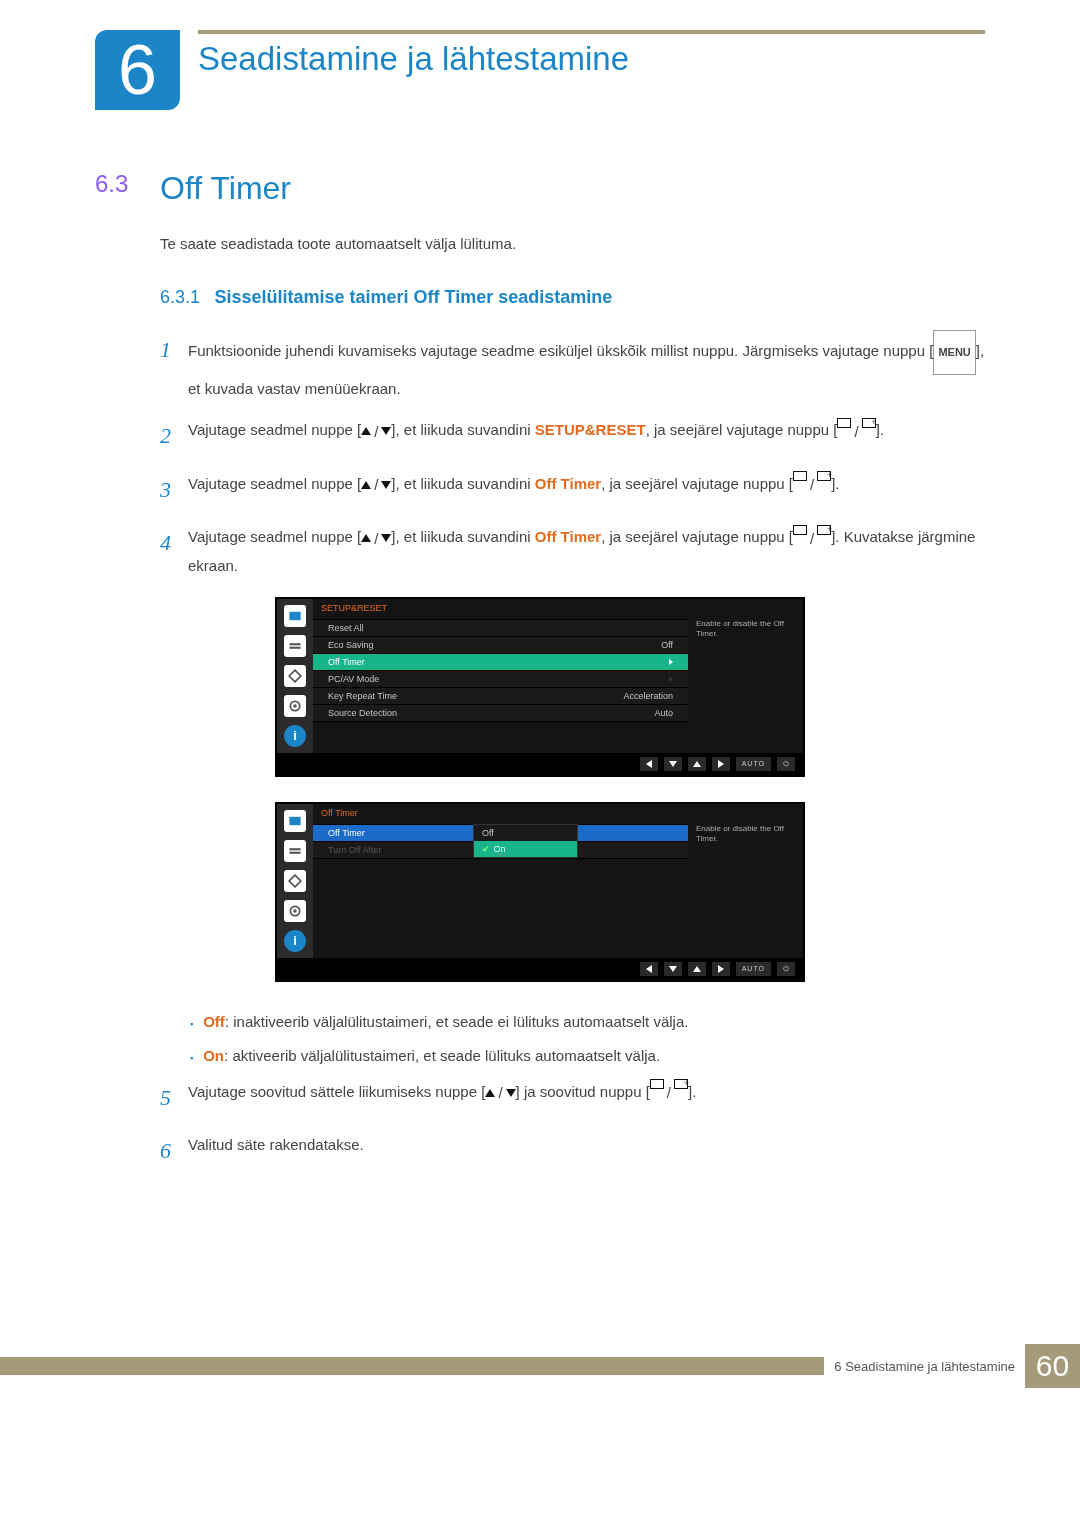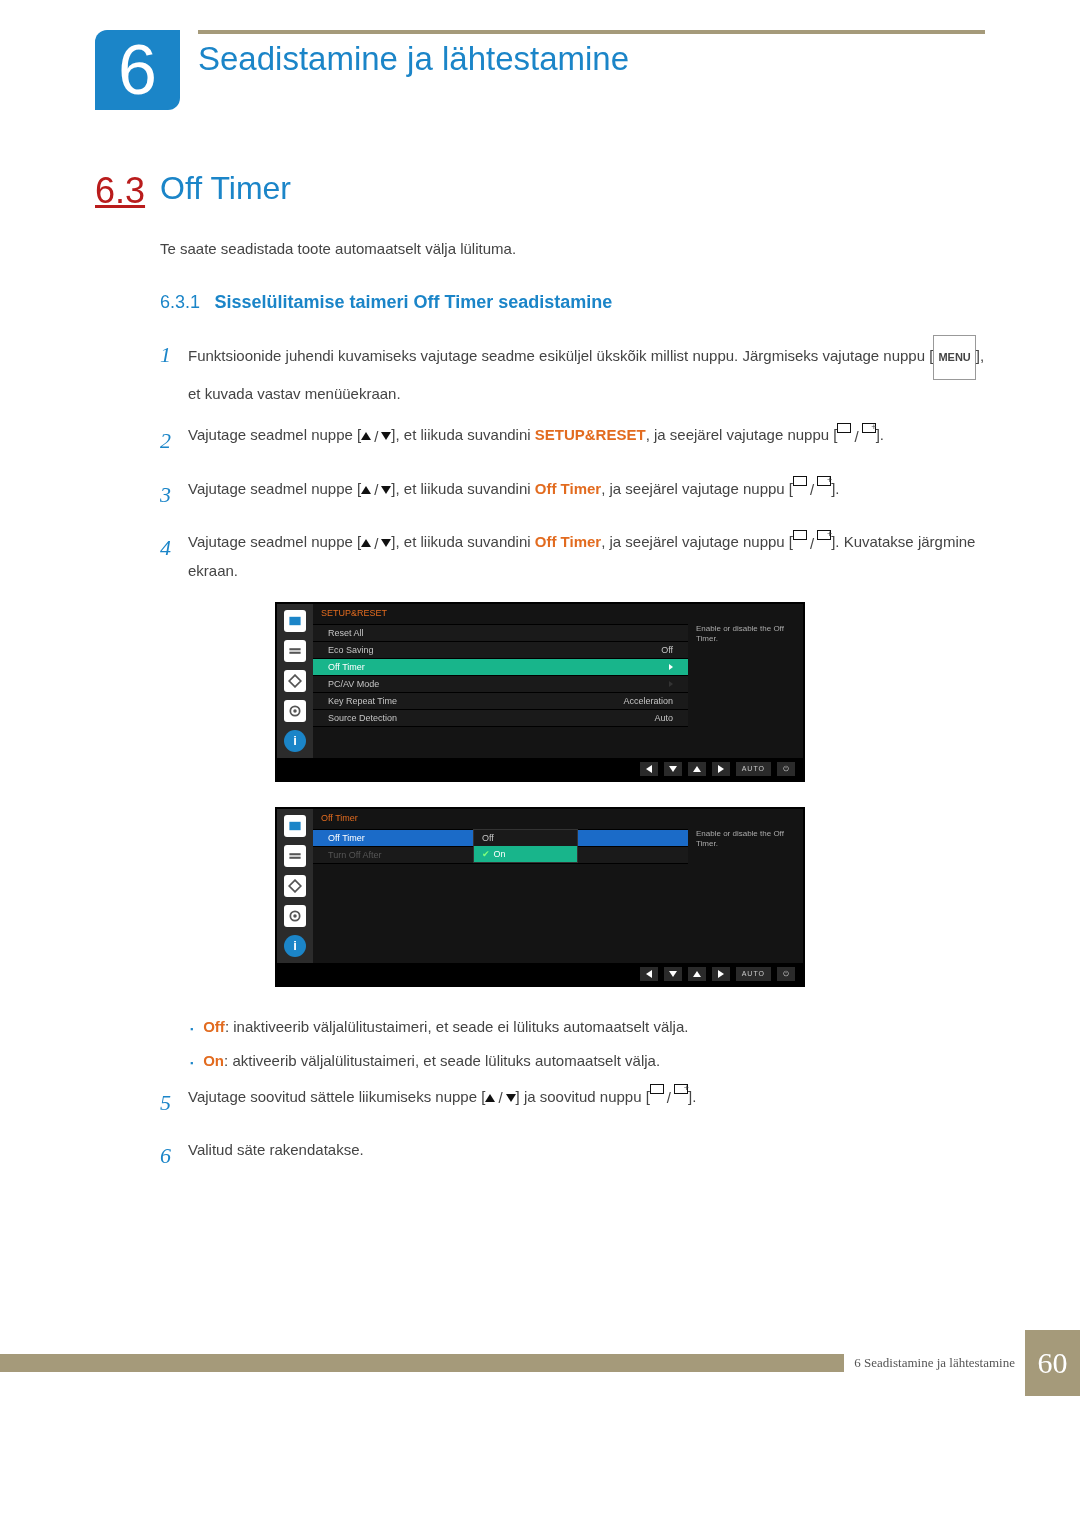"6.3" .sec-num { color: #b91c1c -> #8b5cf6; font-size: 36px -> 24px; text-decoration: underline -> none }
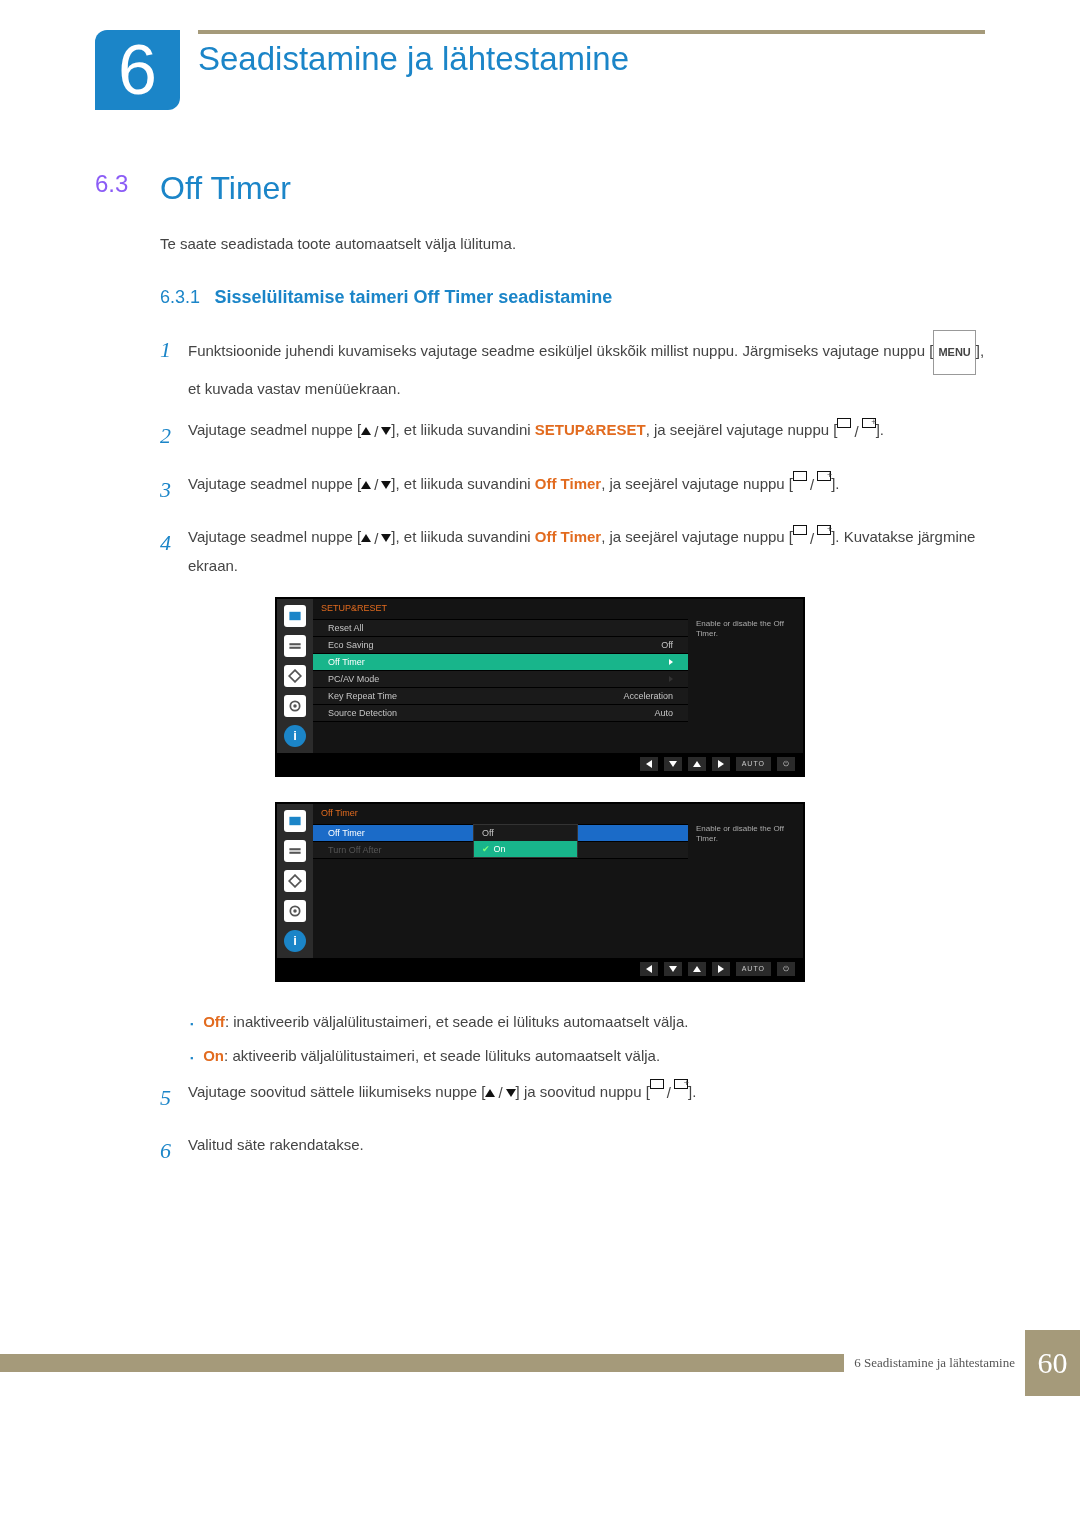"6 Seadistamine ja lähtestamine" .footer-band { bottom: 4px -> 12px; font-family: Liberation Serif, serif -> none }
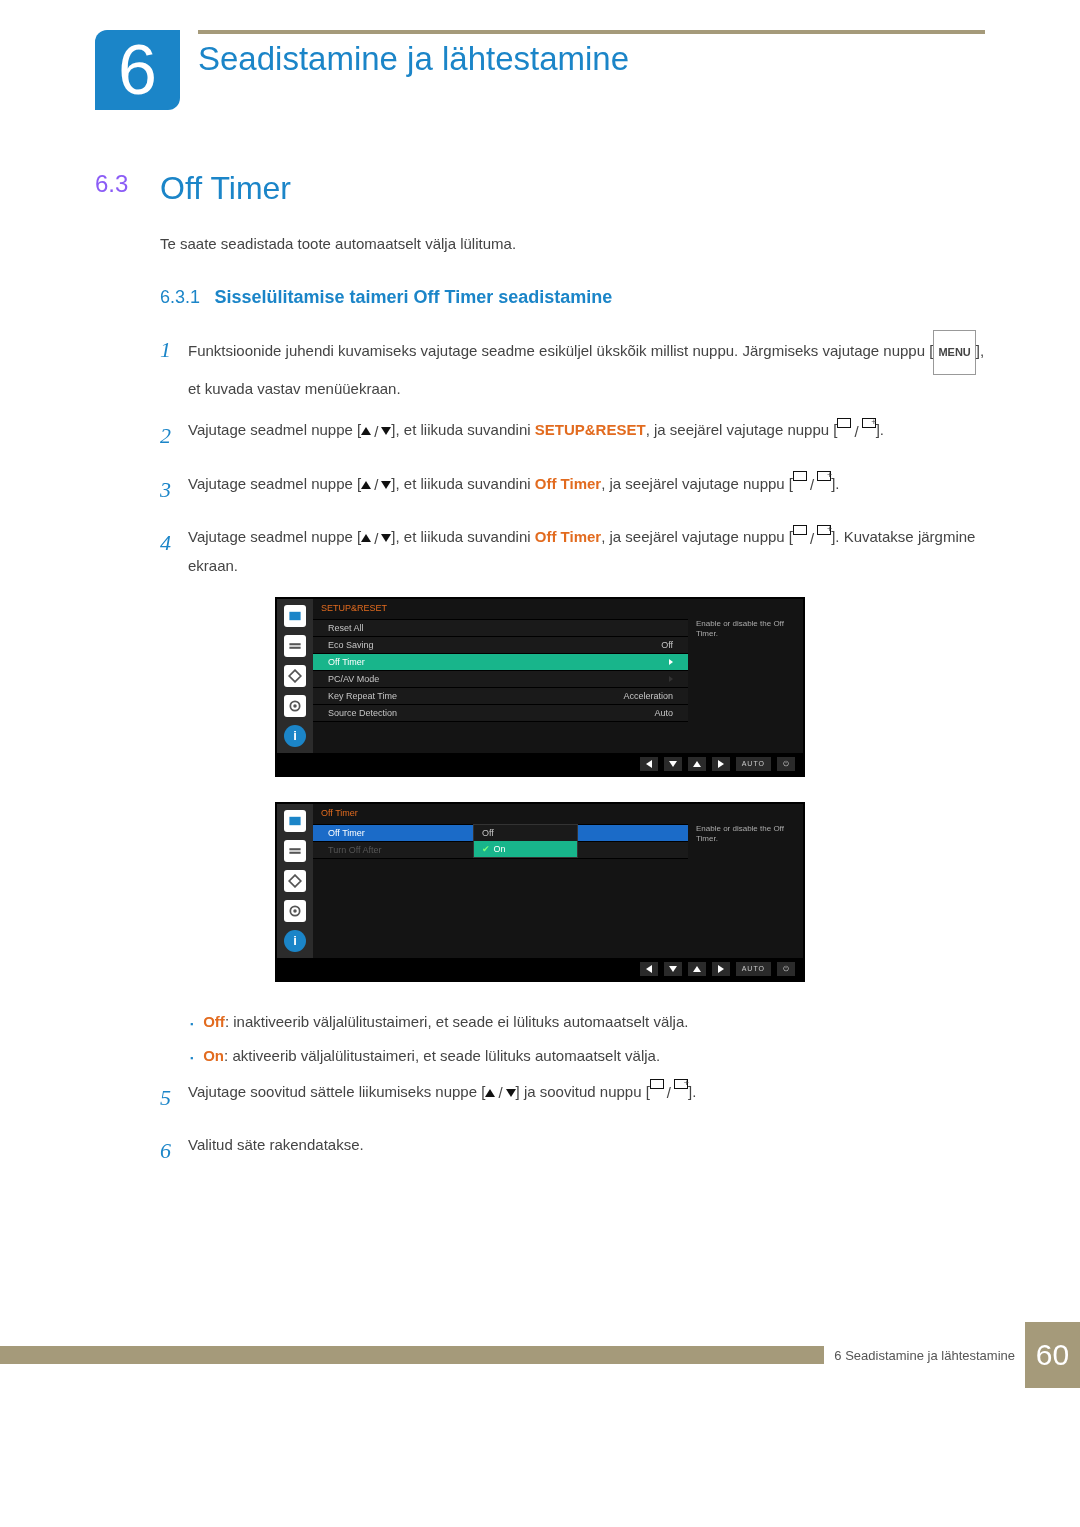"60" .ft-num { height: 66px -> 44px }
